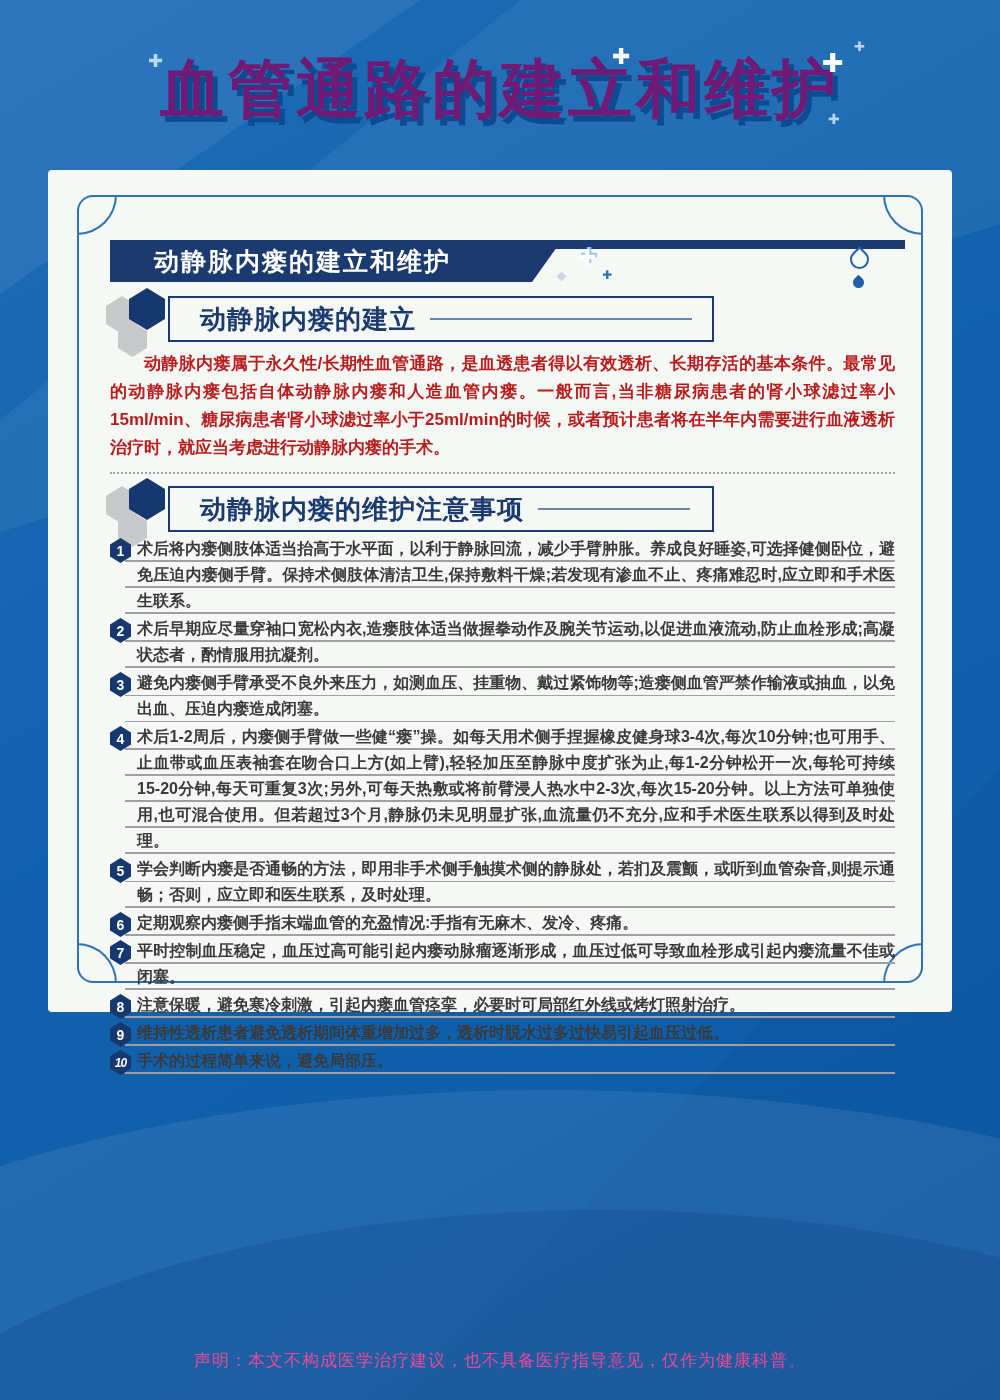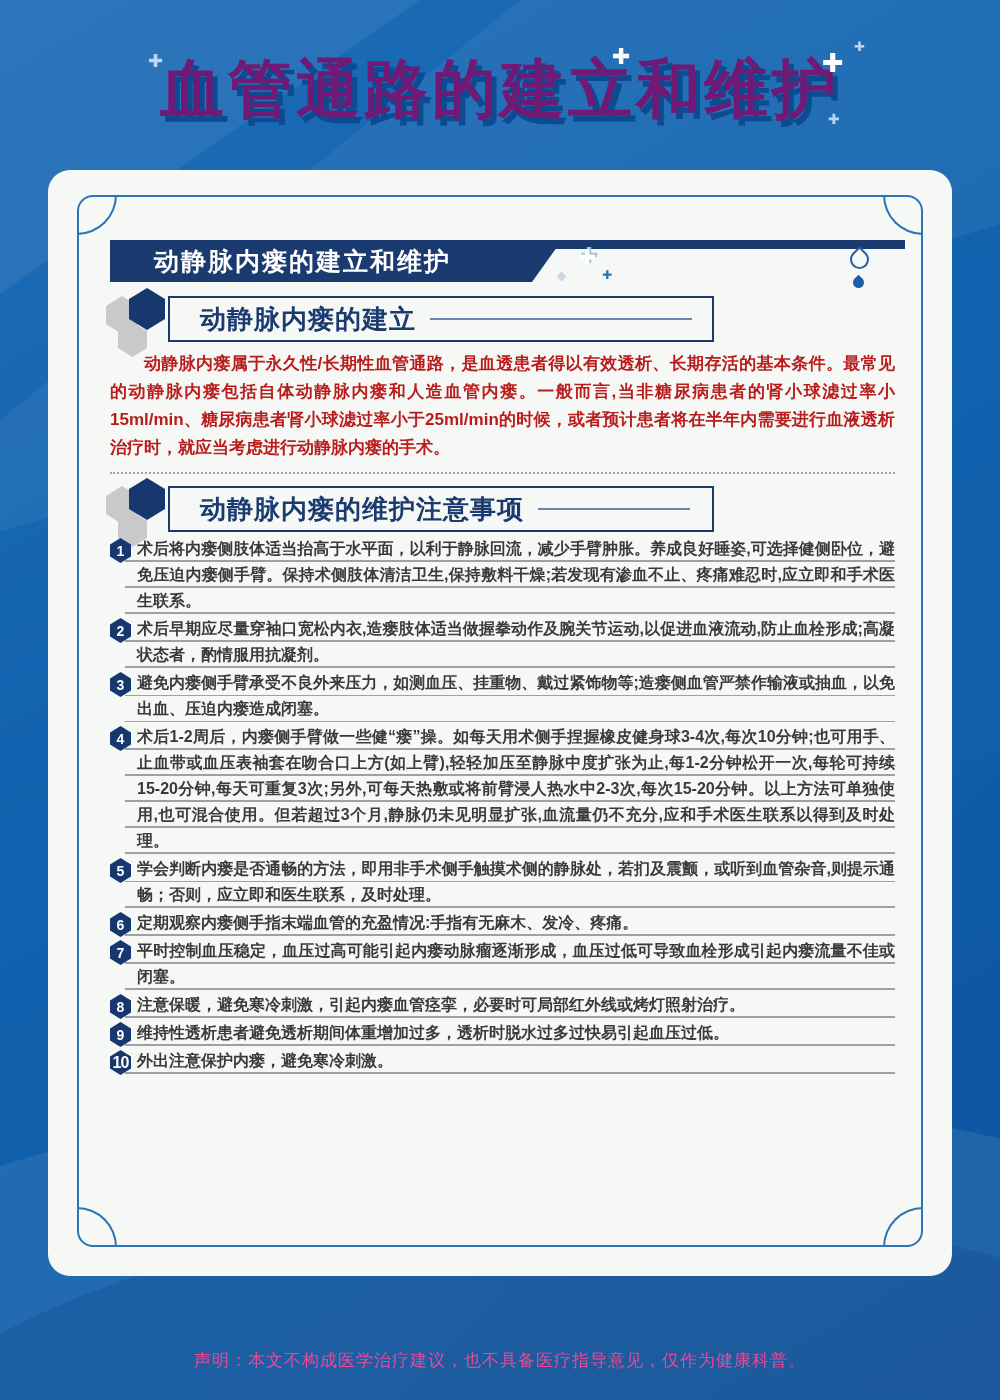"动静脉内瘘的建立和维护" .card { border-radius: 22px -> 4px; height: 1106px -> 842px }
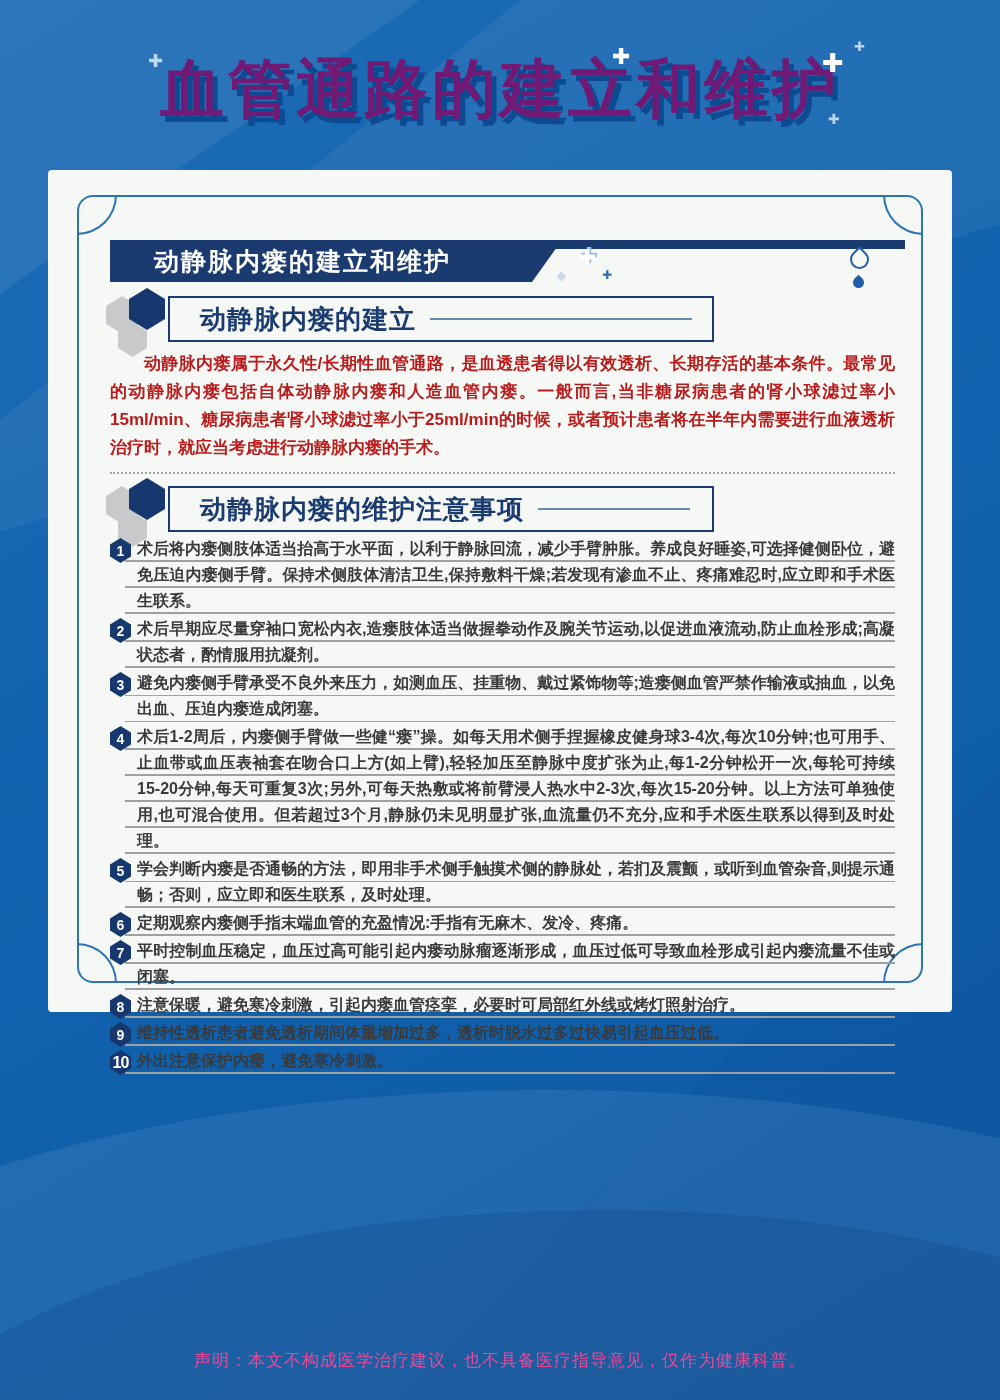"10" .badge.two-digit { font-size: 16px -> 12px; font-style: none -> italic }
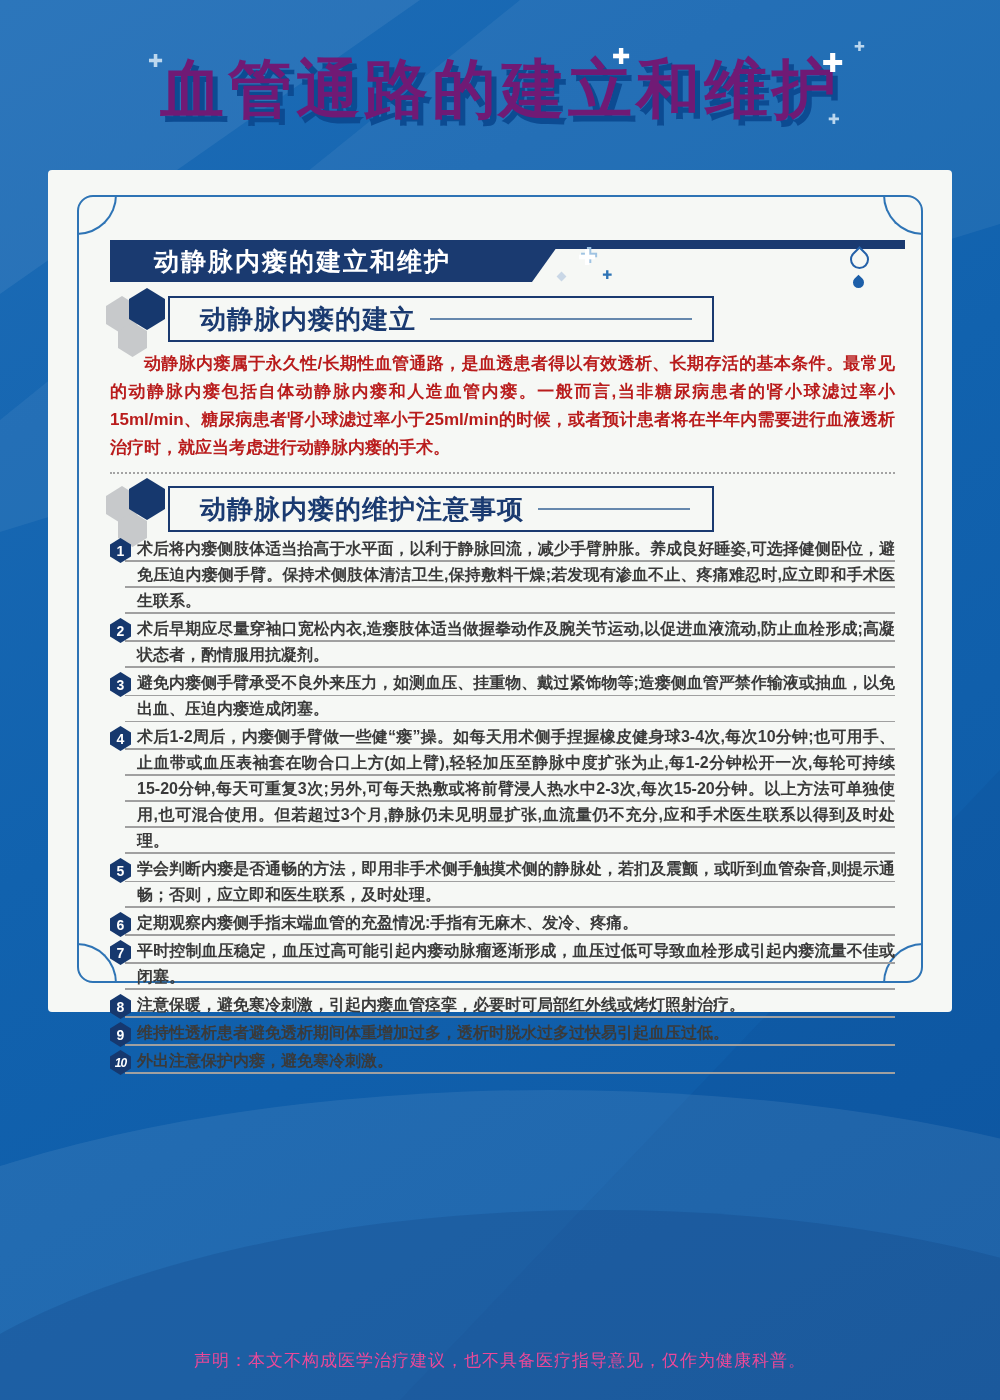"外出注意保护内瘘，避免寒冷刺激。" span.item-text { text: 外出注意保护内瘘，避免寒冷刺激 -> 手术的过程简单来说，避免局部压 }
